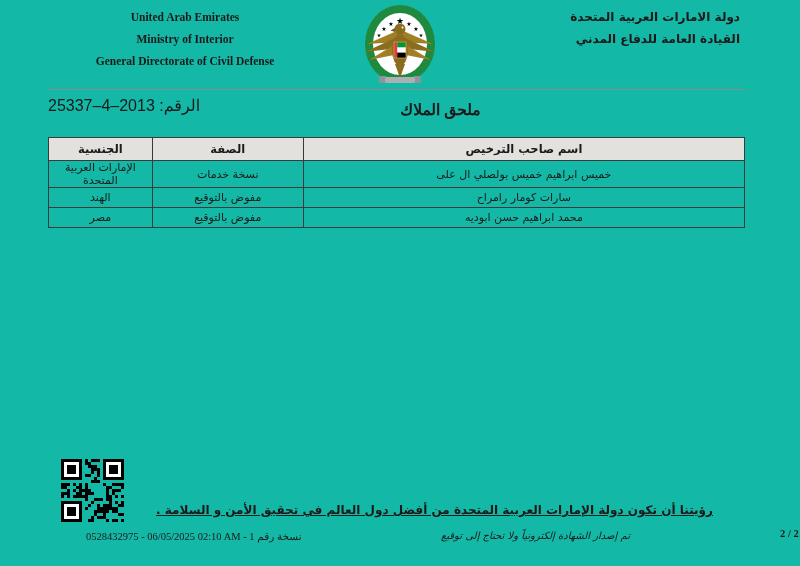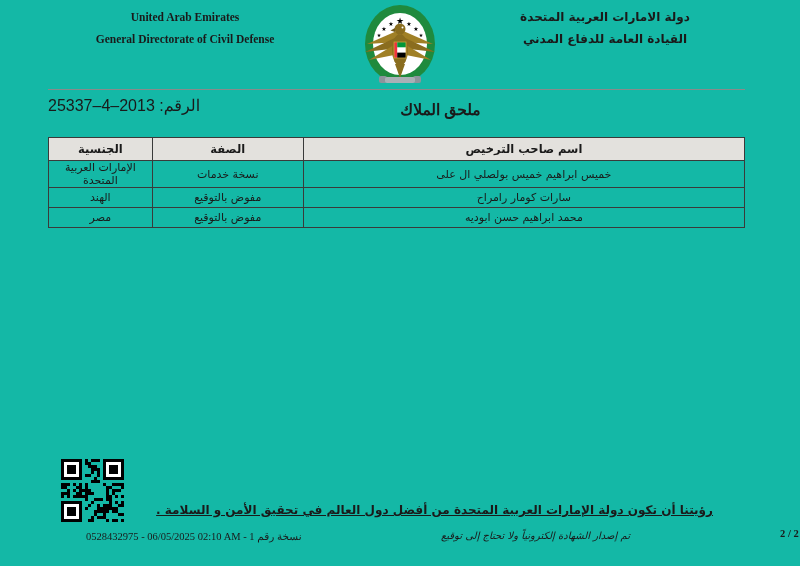"دولة الامارات العربية المتحدة" .header-ar { text-align: center -> none }
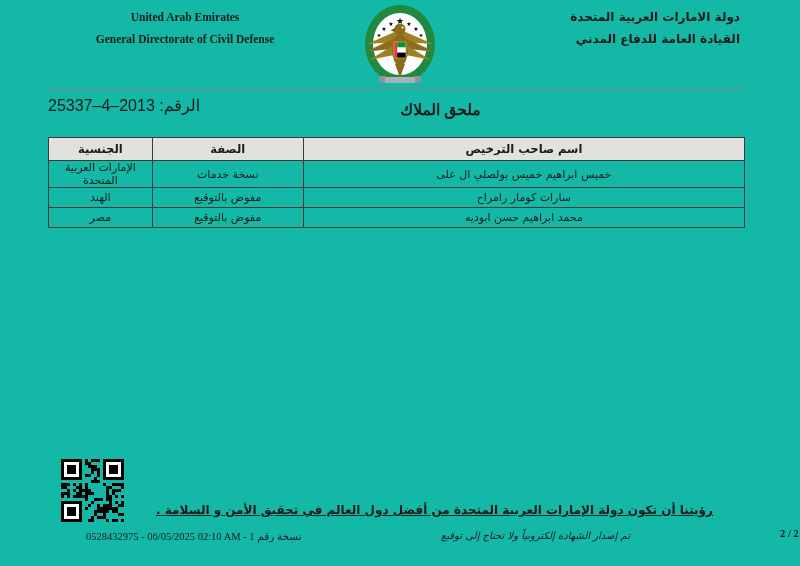"Ministry of Interior" div { html: none -> <div>Ministry of Interior</div> }
